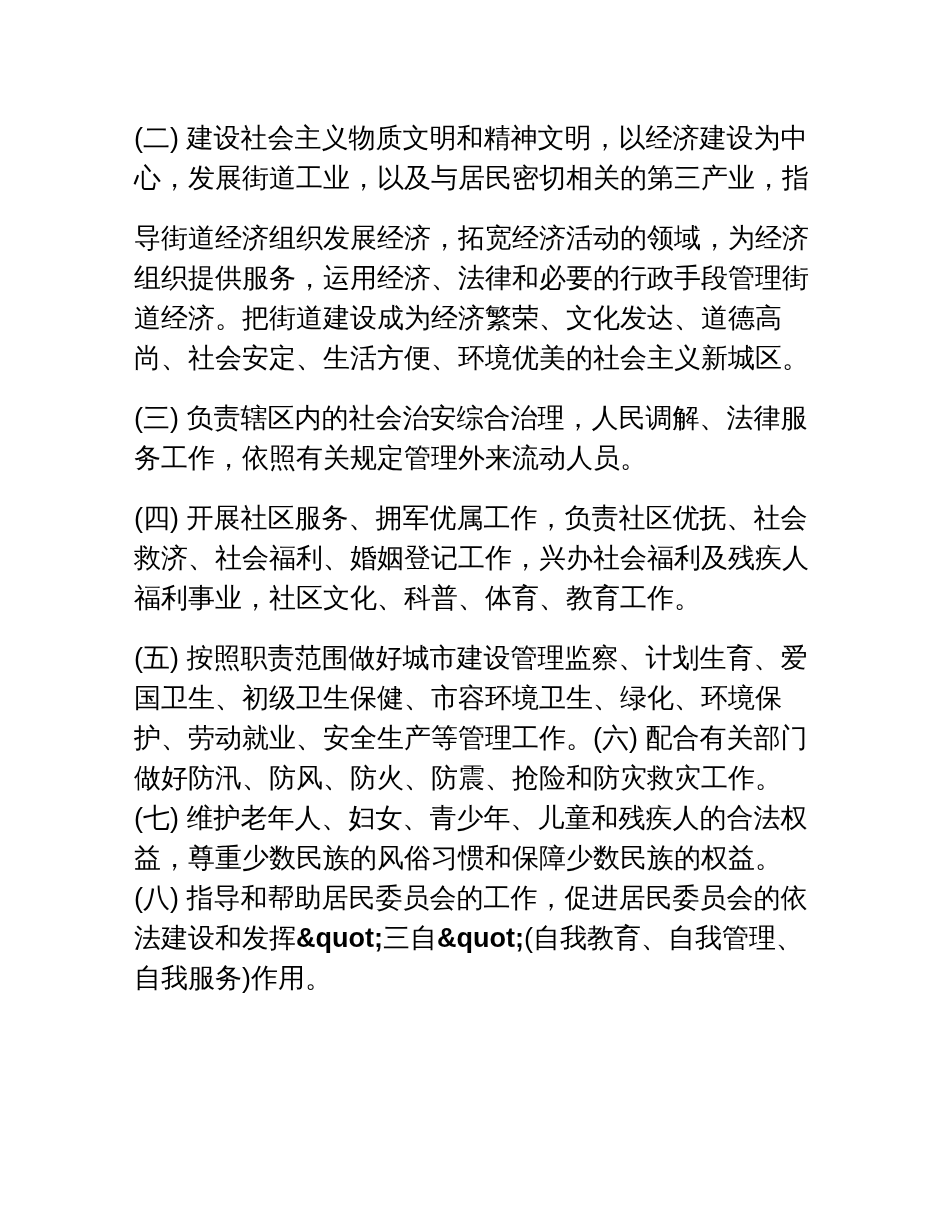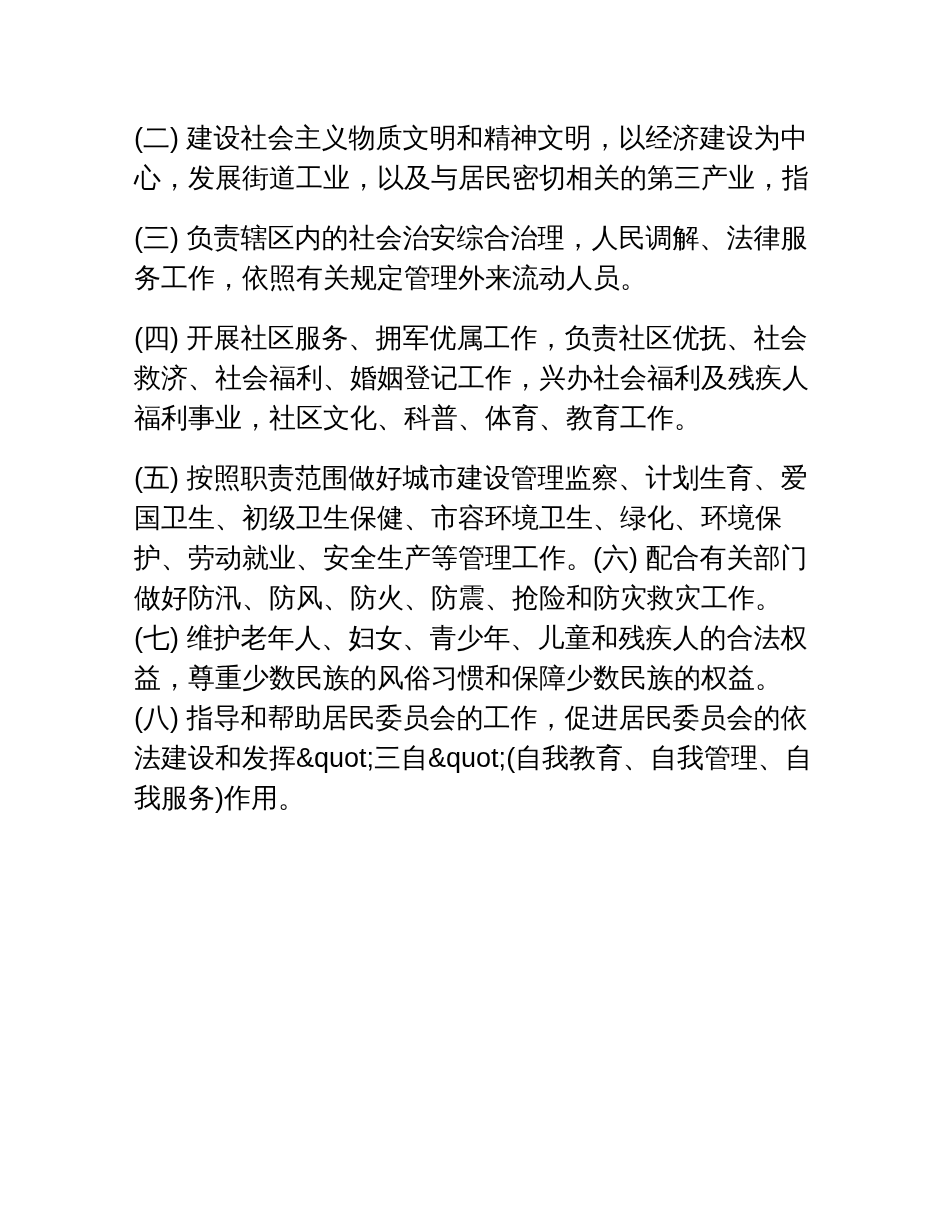"导街道经济组织发展经济，拓宽经济活动的领域，为经济组织提供服务，运用经济、法律和" p.para { html: none -> <p><span>导街道经济组织发展经济，拓宽经济活动的领域，为经济组织提供服务，运用经济、法律和必要的行政手段管理街道经济。把街道建设成为经济繁荣、文化发达、道德高尚、社会安定、生活方便、环境优美的社会主义新城区。</span></p> }
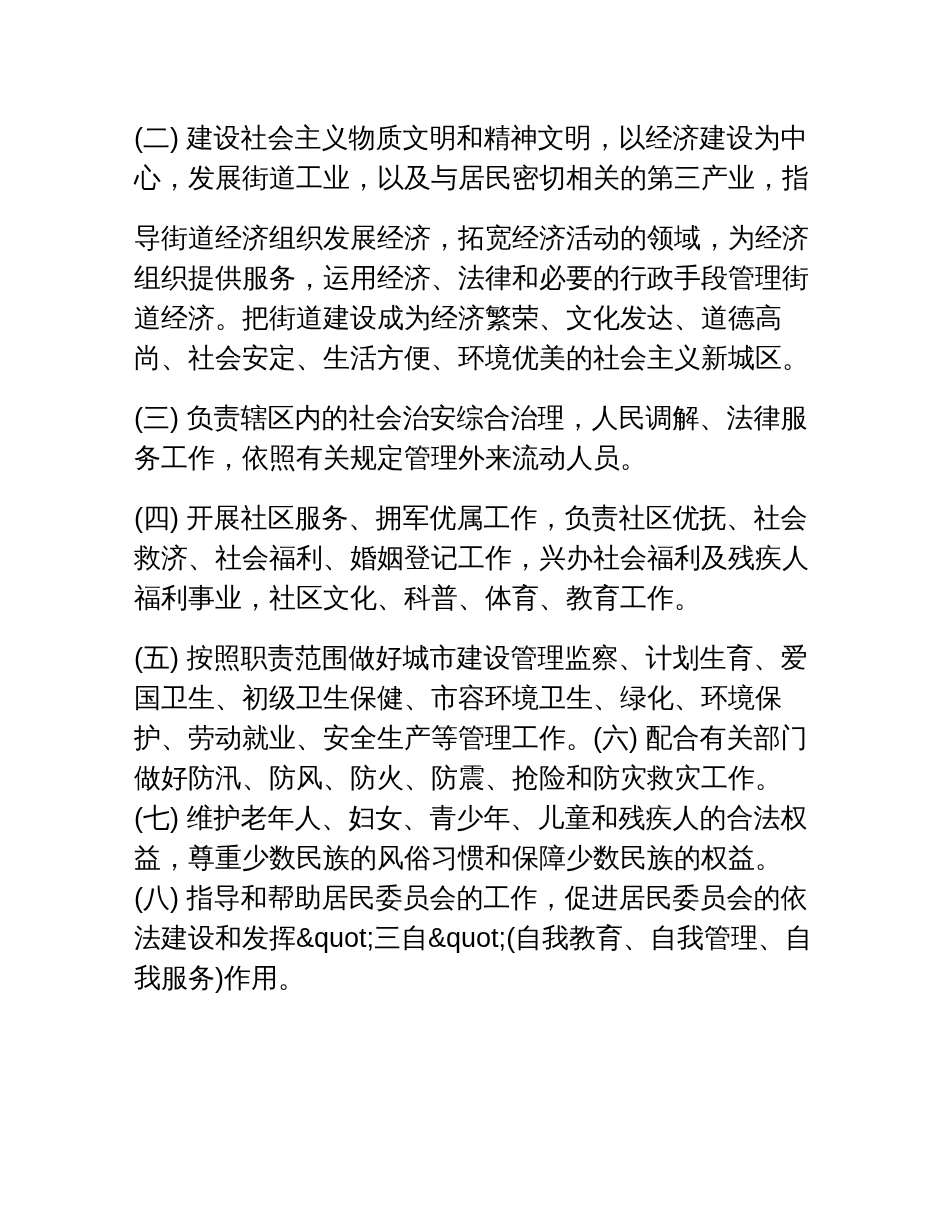"&quot;" .para .bold-seg { font-weight: 400 -> 700 }
